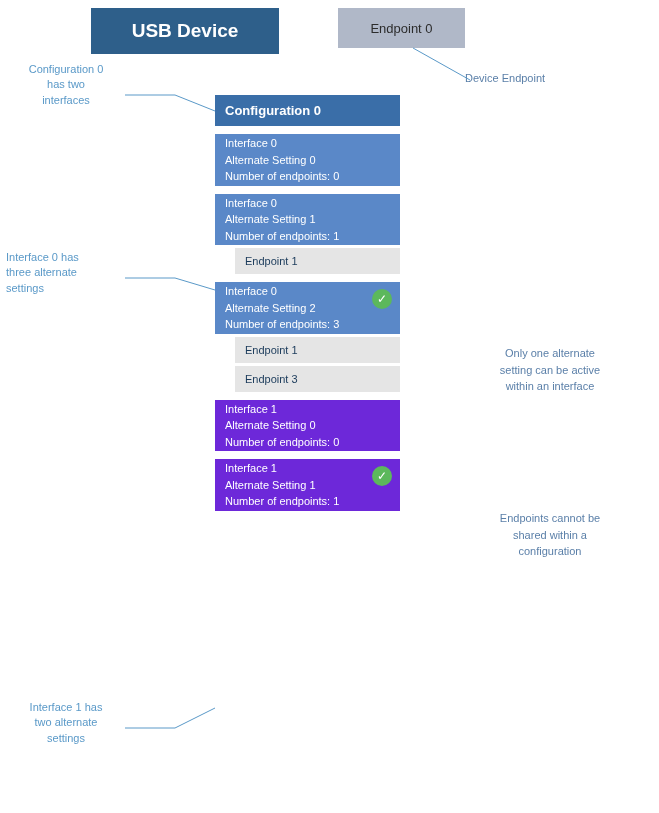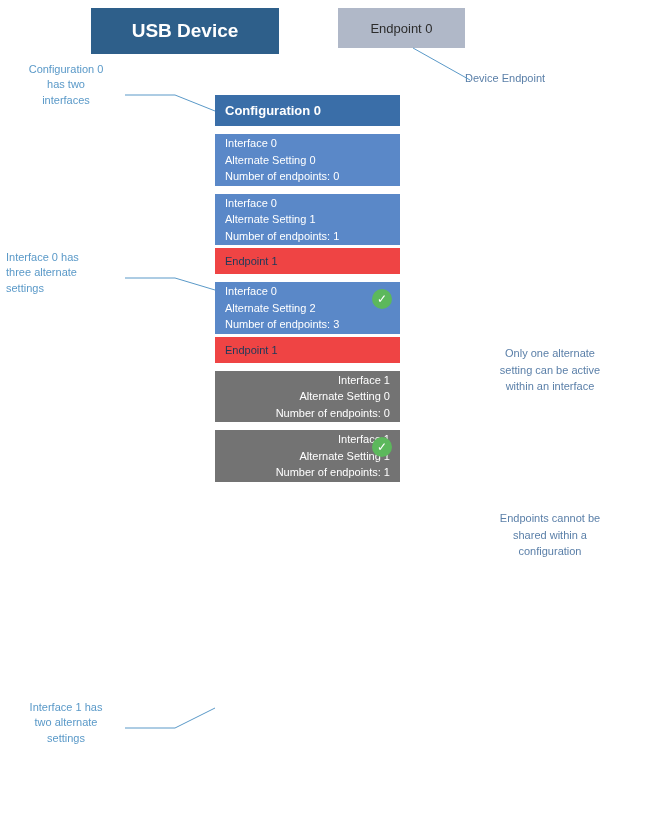"Endpoint 1" .endpoint-block { background: #ef4444 -> #e5e5e5; margin-left: none -> 20px }
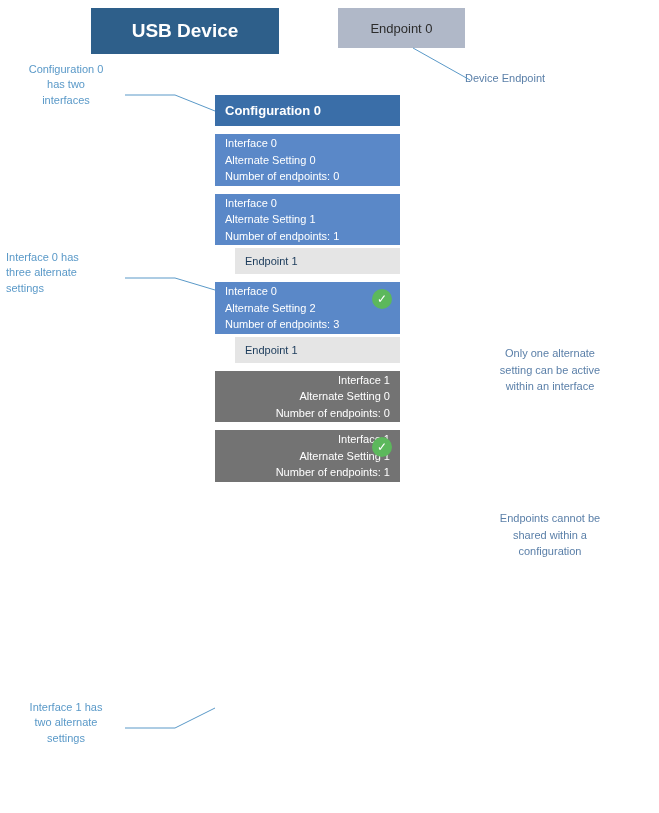"Endpoint 3" div.endpoint-block { html: none -> <div>Endpoint 3</div> }
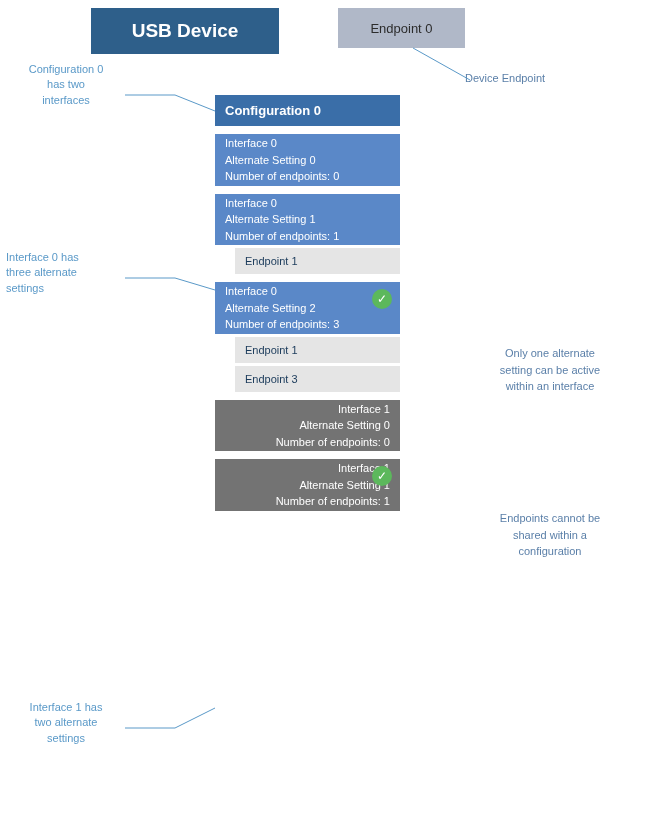"Interface 1" .iface-block.lighter { background: #737373 -> #6d28d9; text-align: right -> none }
